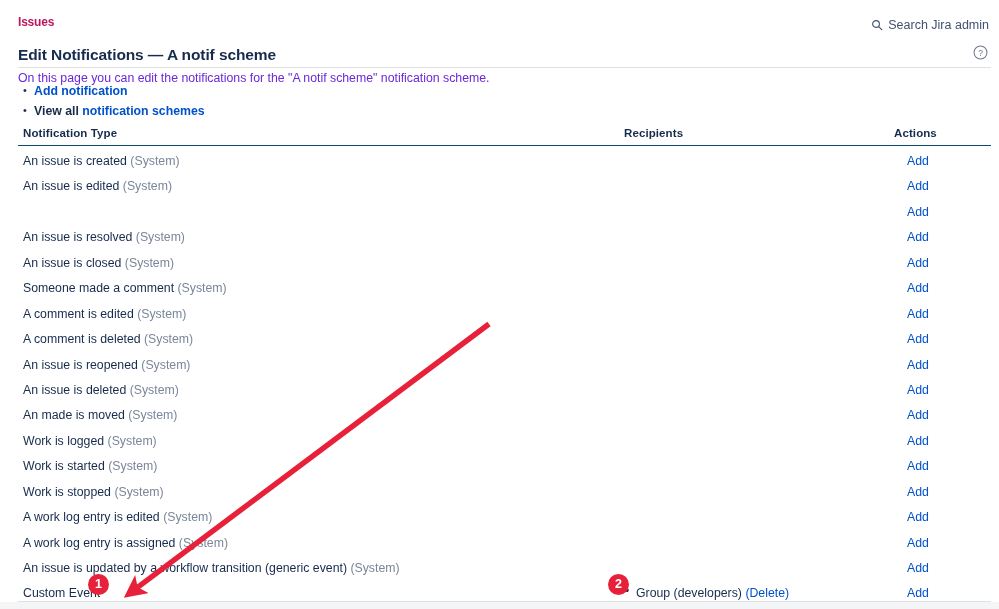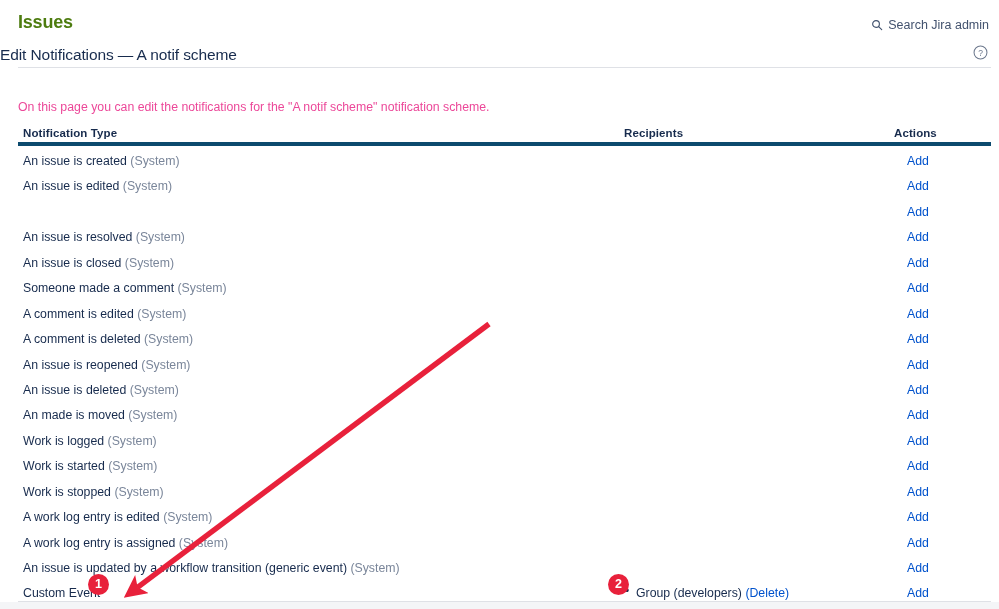"Issues" .app-title { color: #4d7c0f -> #be185d; font-size: 18px -> 12px }
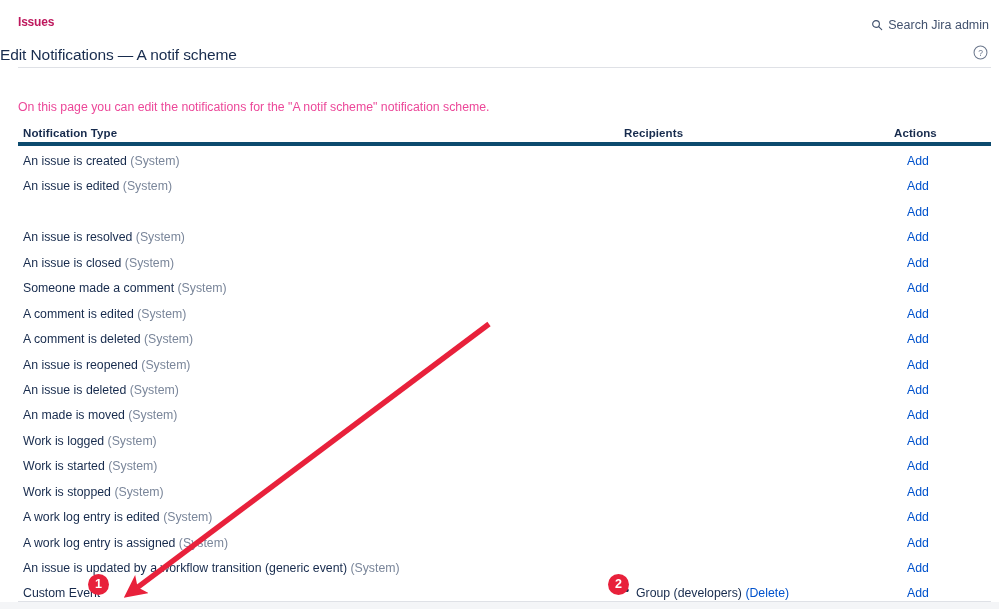"Edit Notifications — A notif" .section-head { font-weight: 400 -> 700; left: 0 -> 18px }
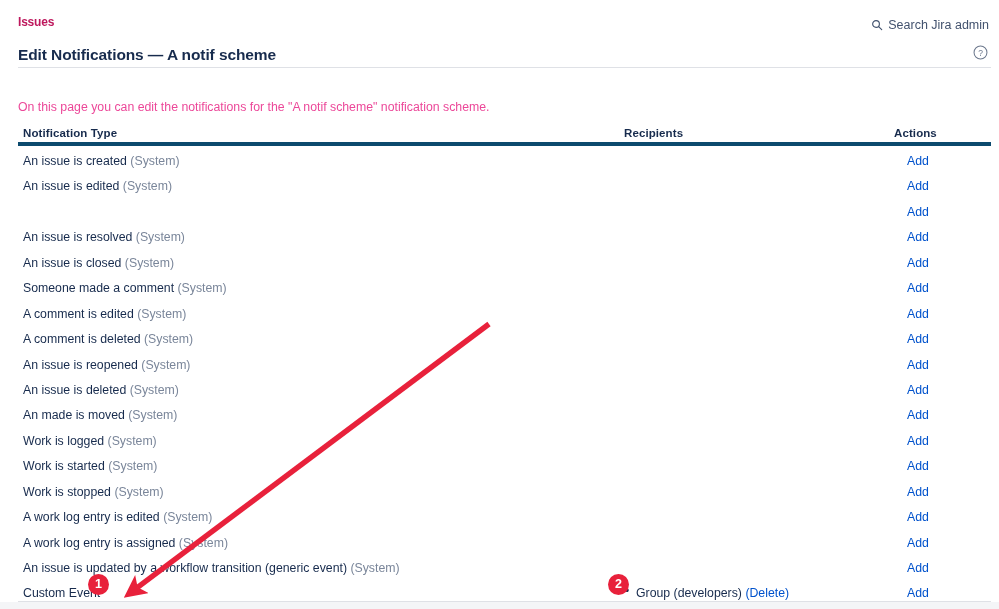"On this page you can" .desc { color: #ec4899 -> #6d28d9; margin-top: 29px -> none }
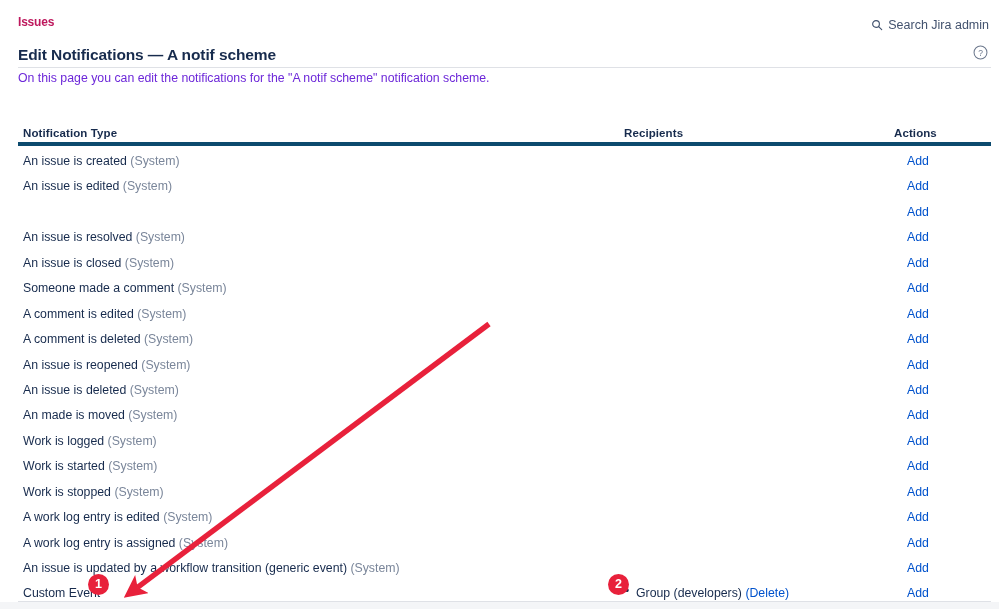"Add notification" ul.links { html: none -> <ul> <li><a>Add notification</a></li> <li><span>View all </span><a>notification schemes</a></li> </ul> }
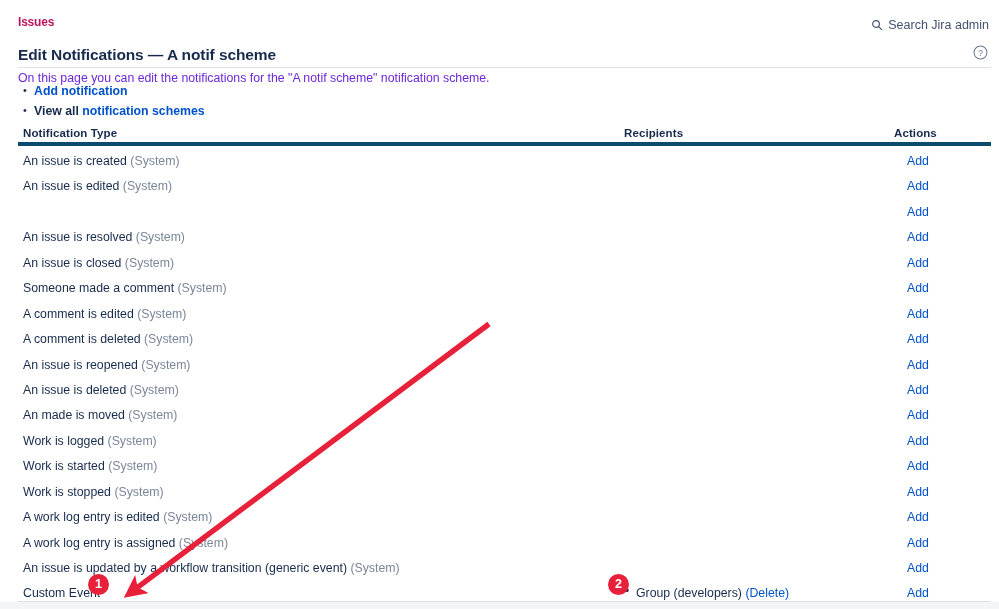"Notification Type" .tbl-head { border-bottom: 4px solid #0c4a6e -> 1px solid #0c4a6e }
